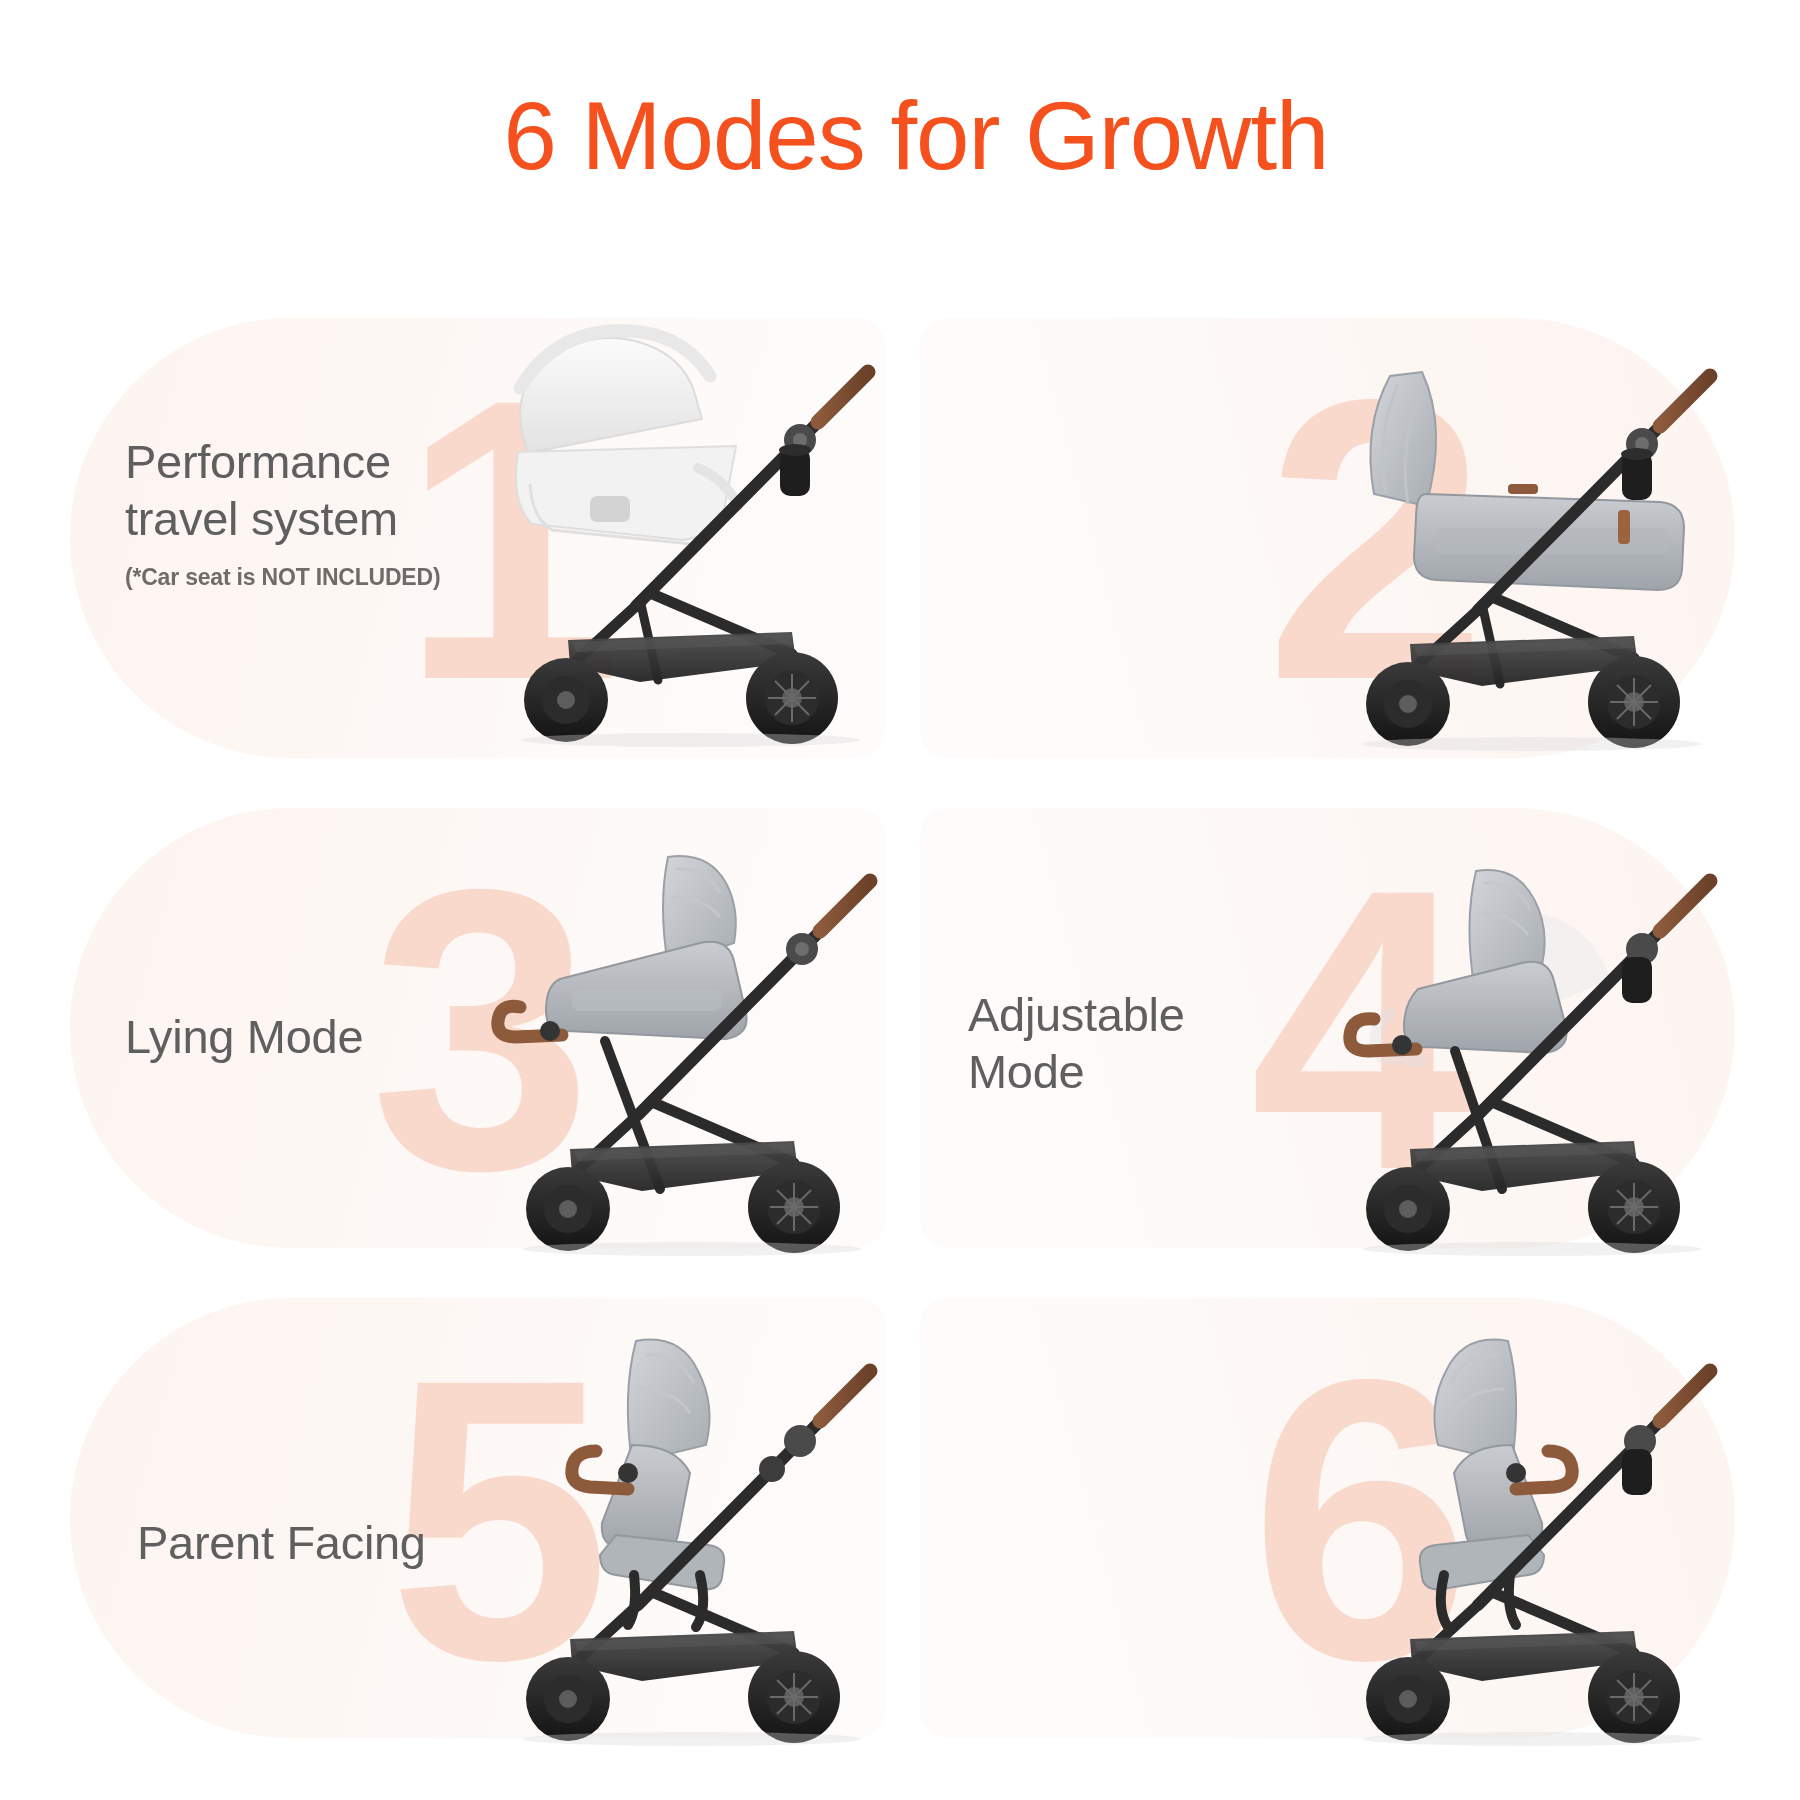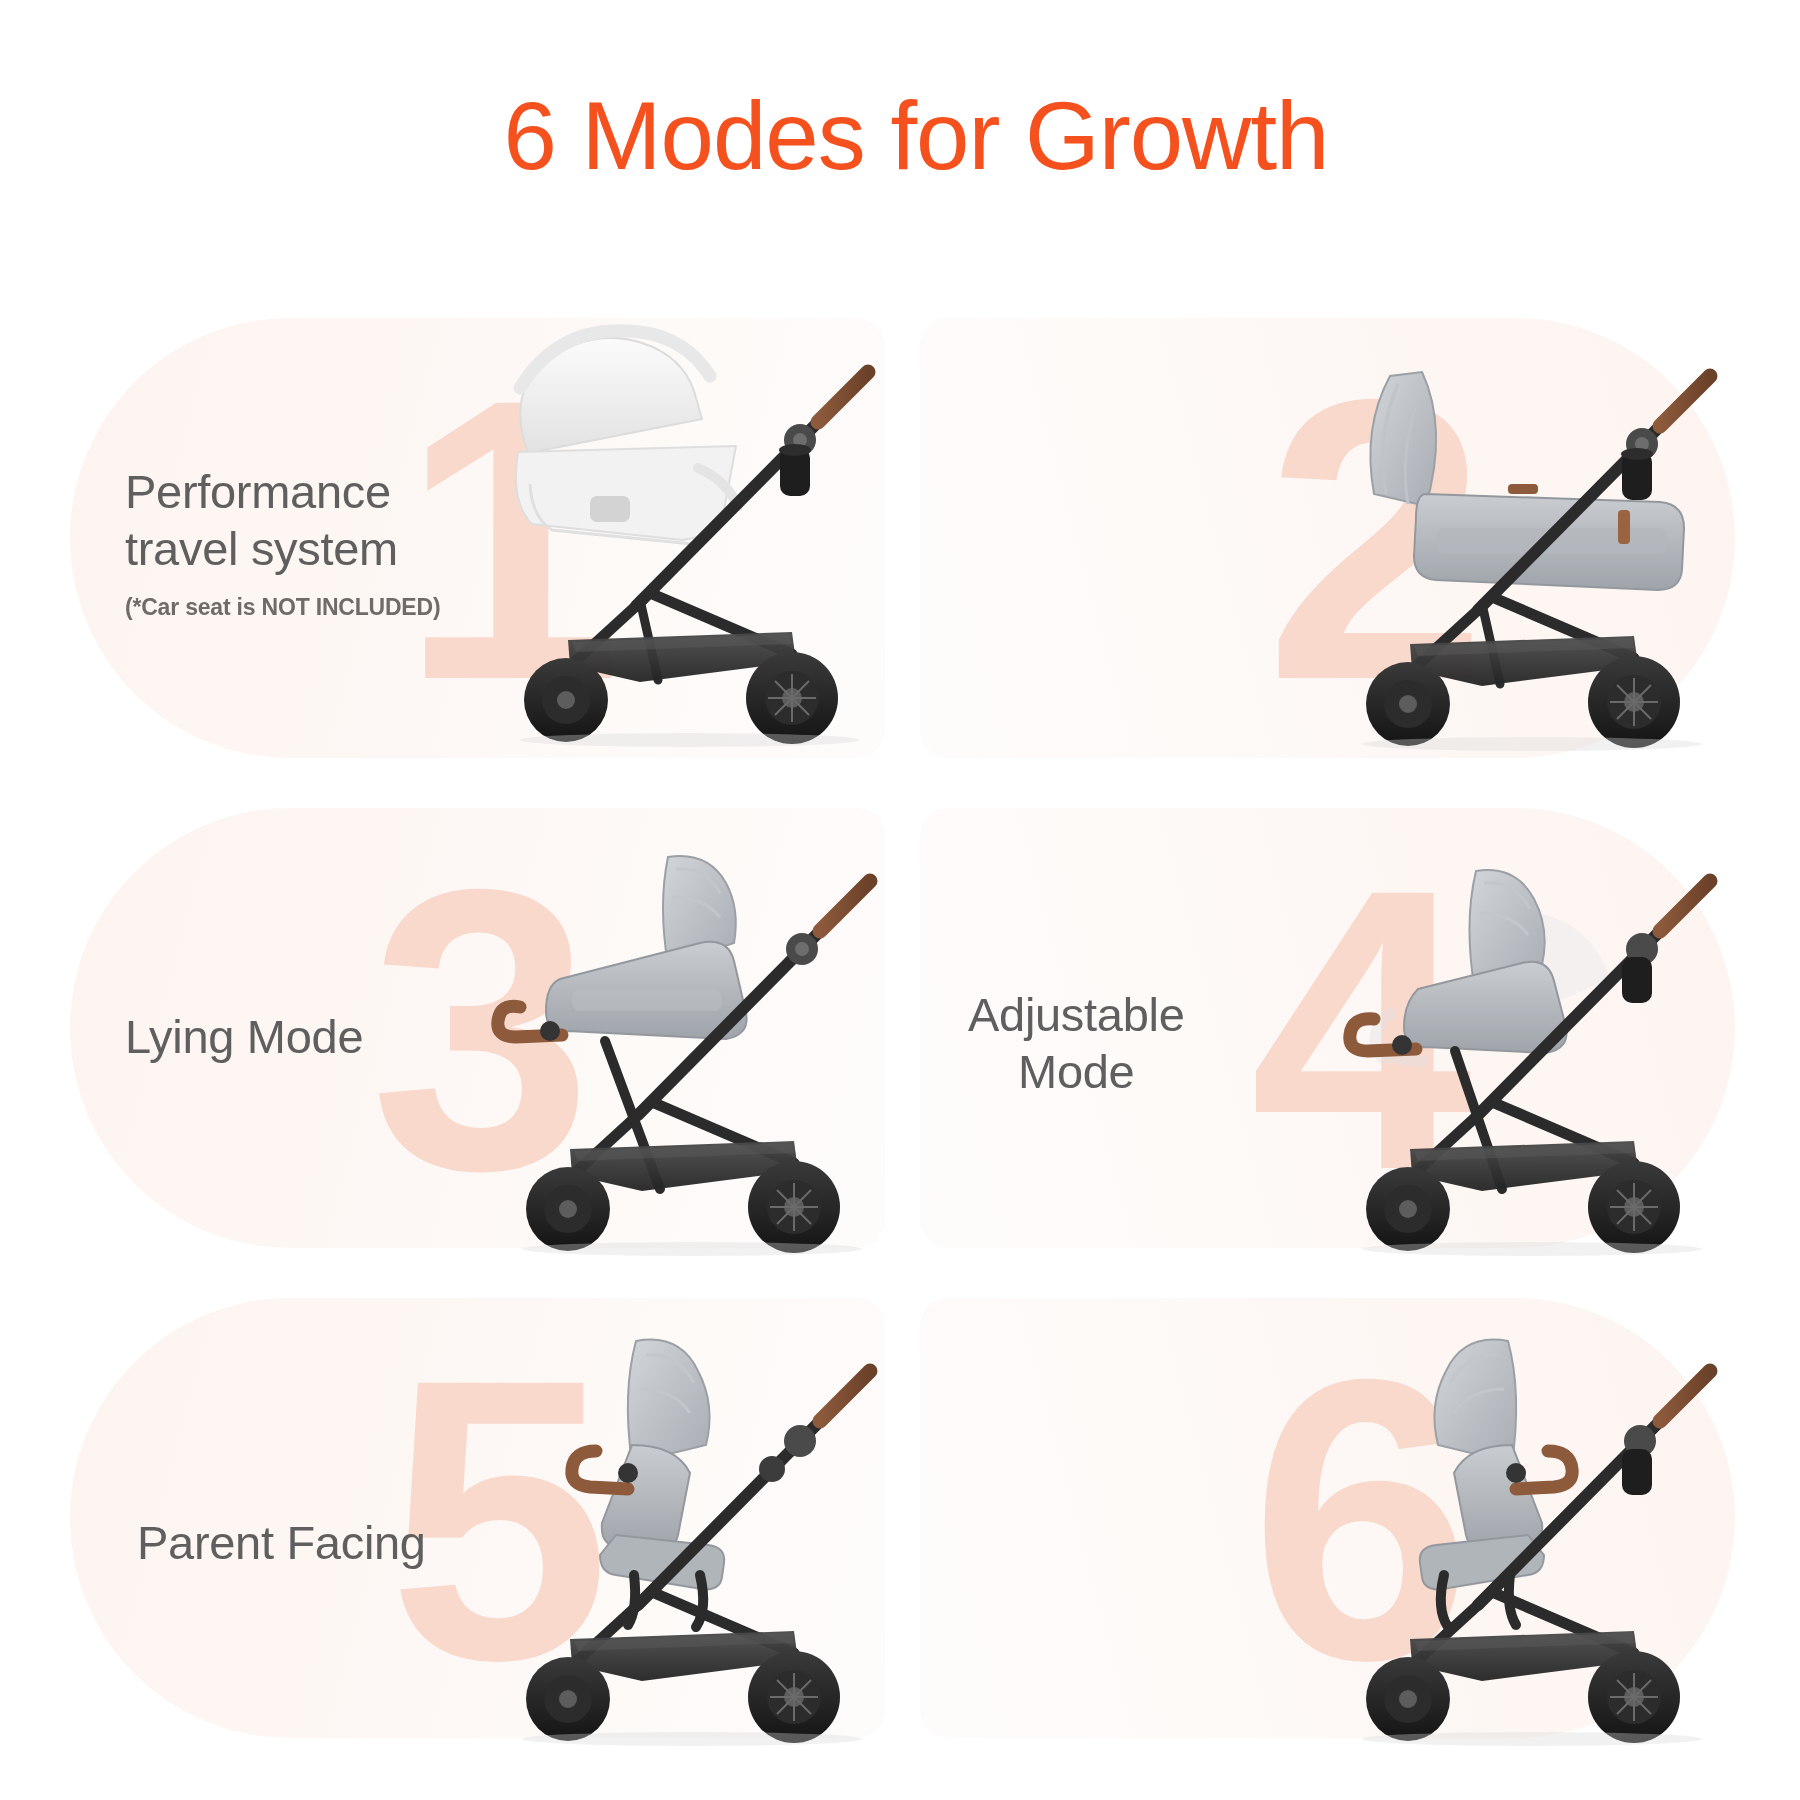"Performance" .c1 .txt { margin-top: 30px -> none }
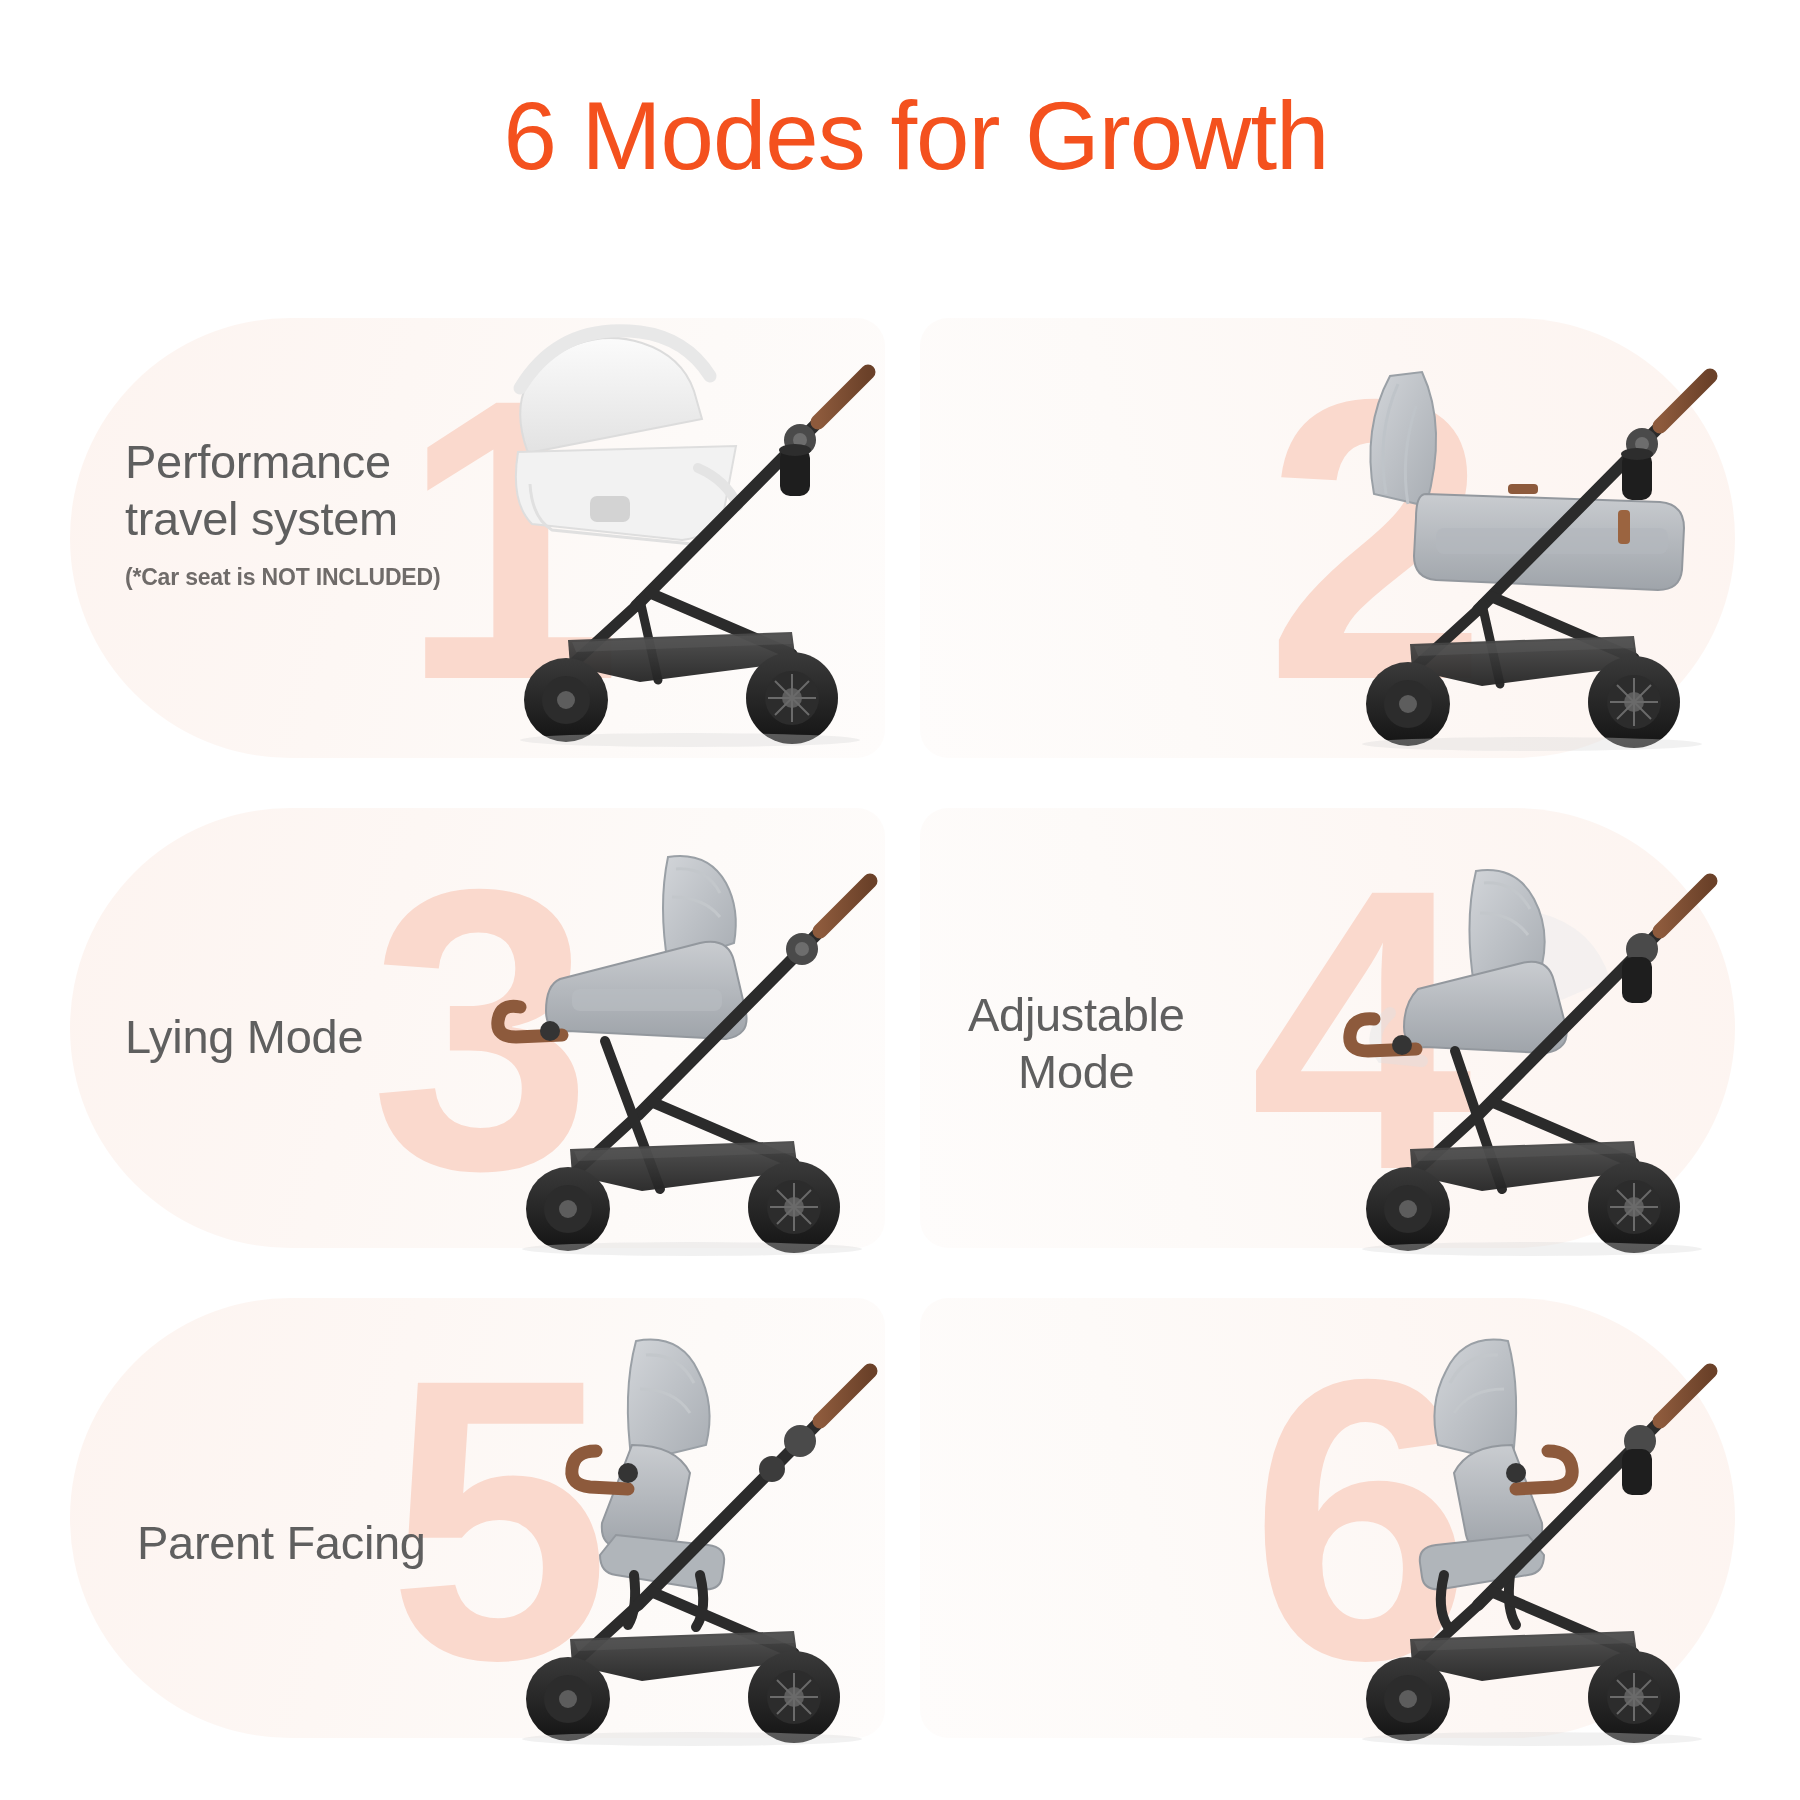"Adjustable" .c4 .txt { text-align: center -> none }
